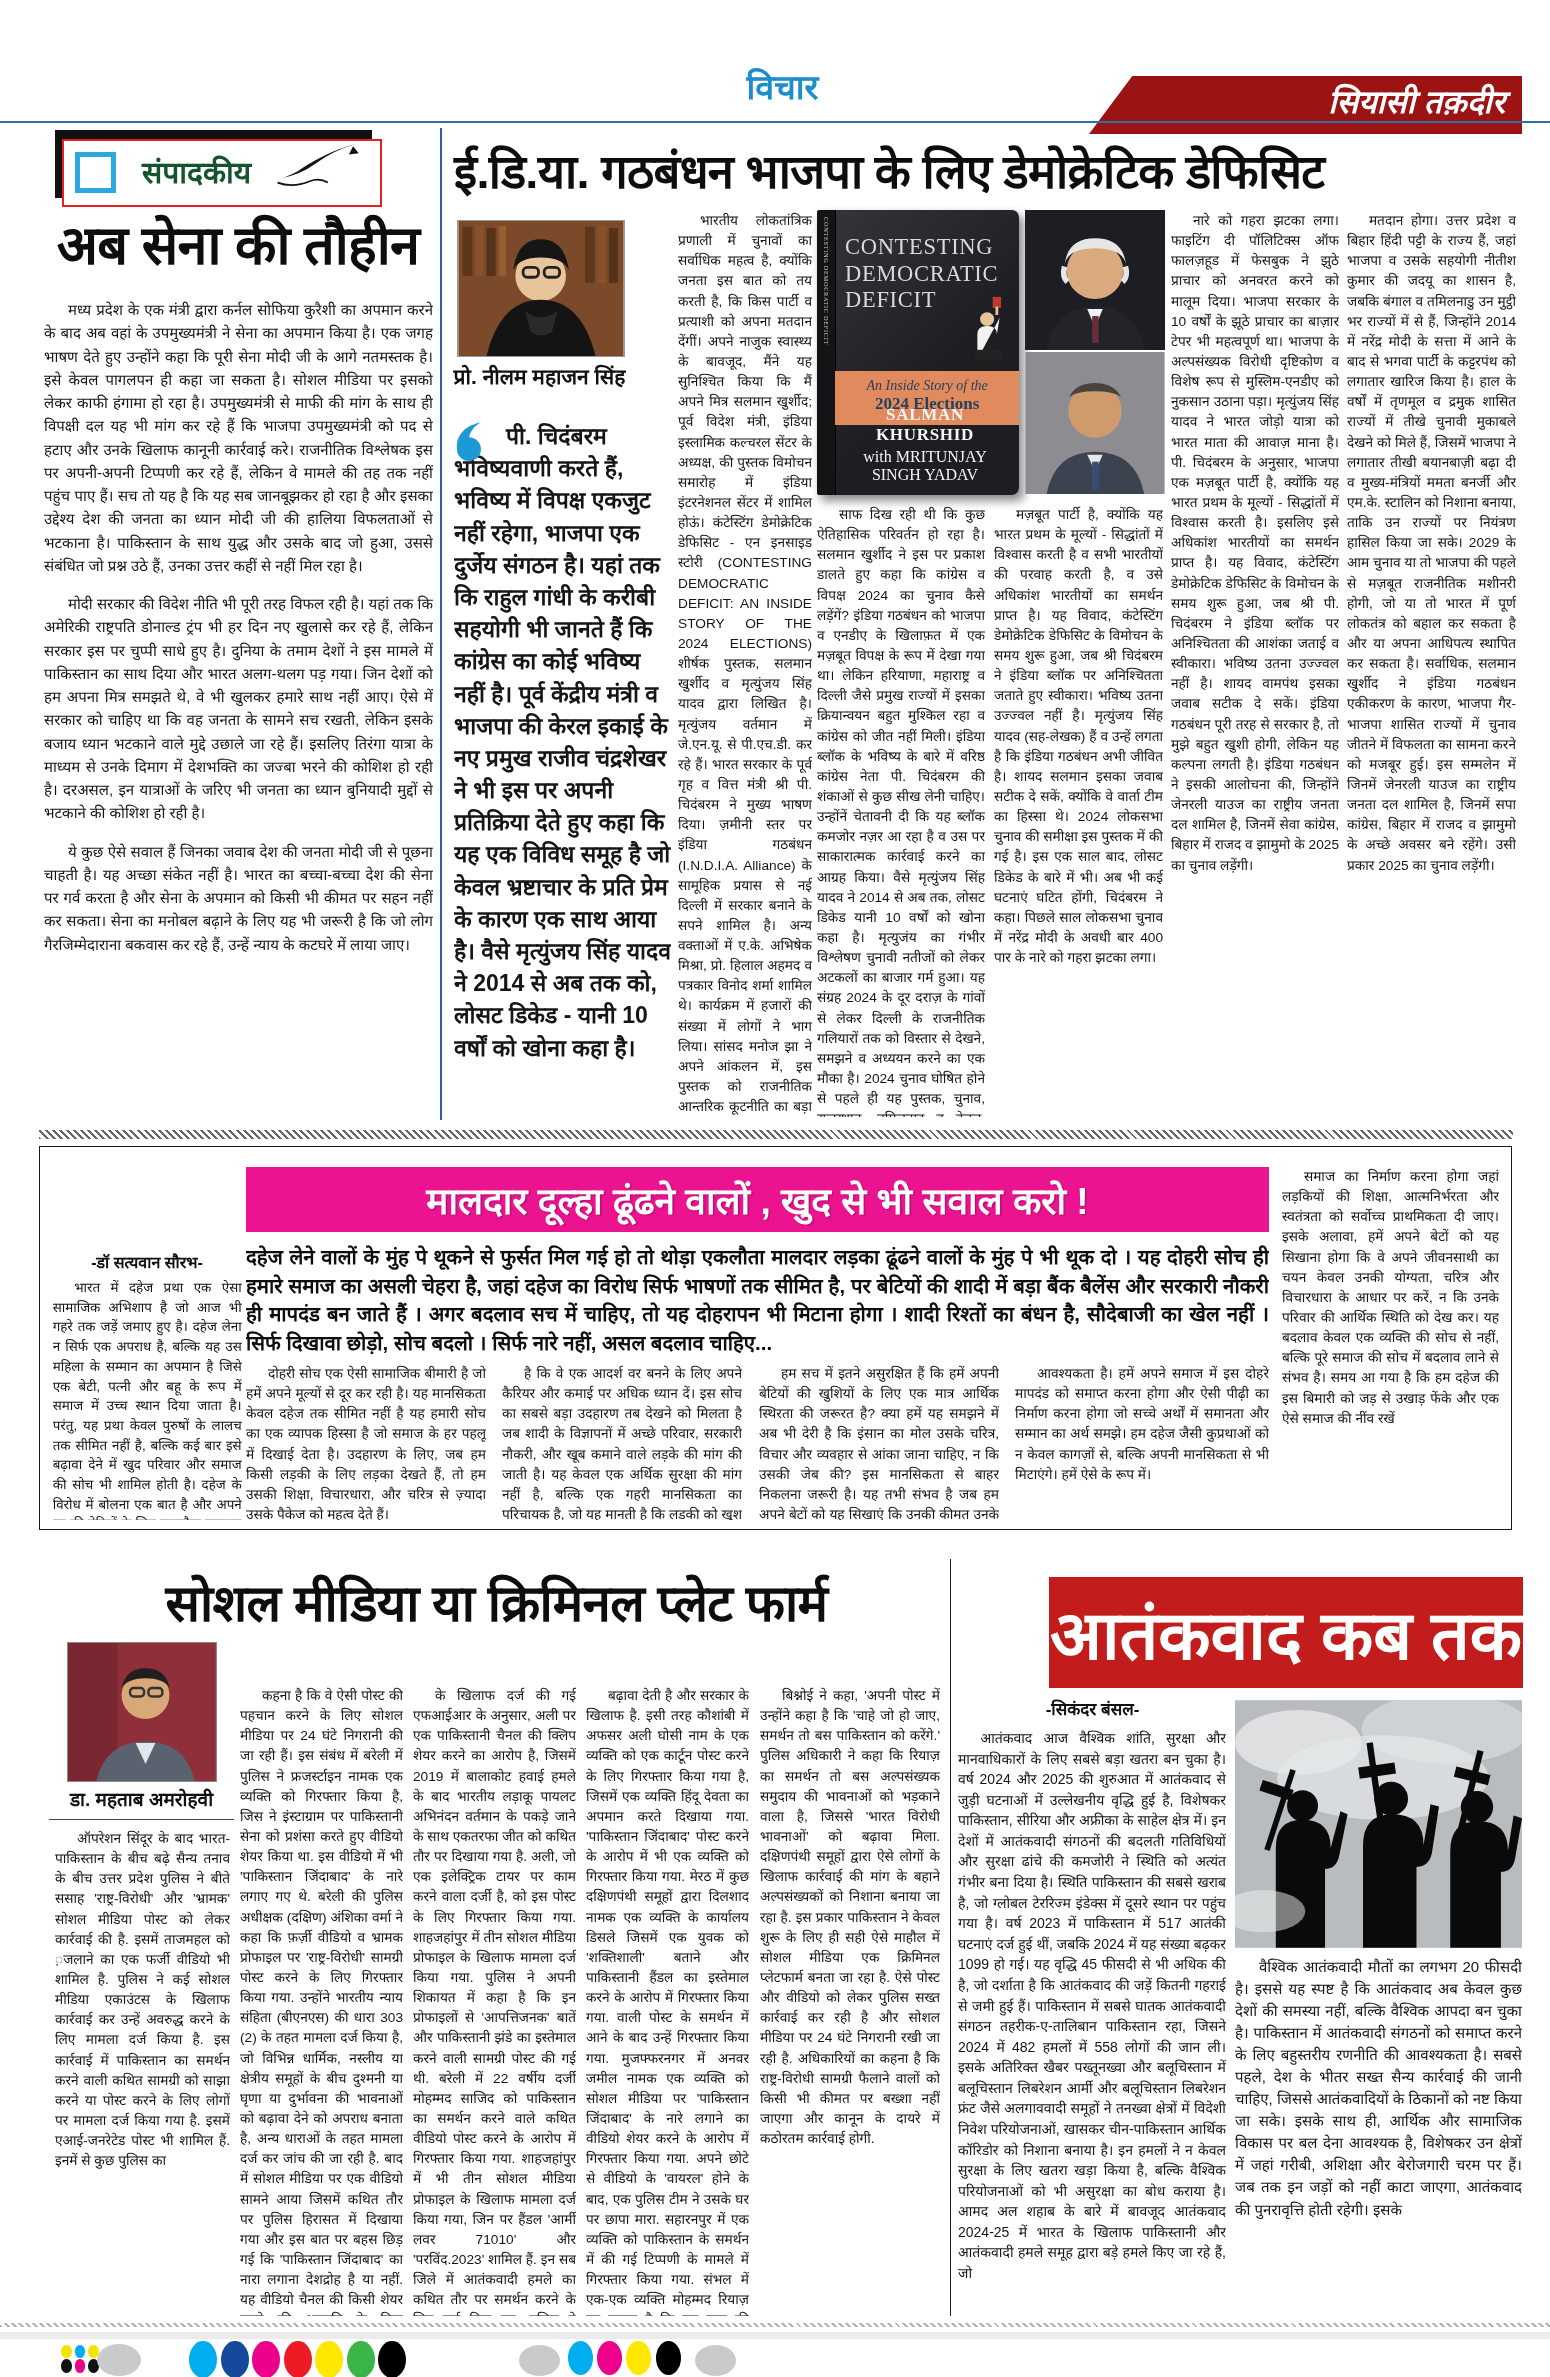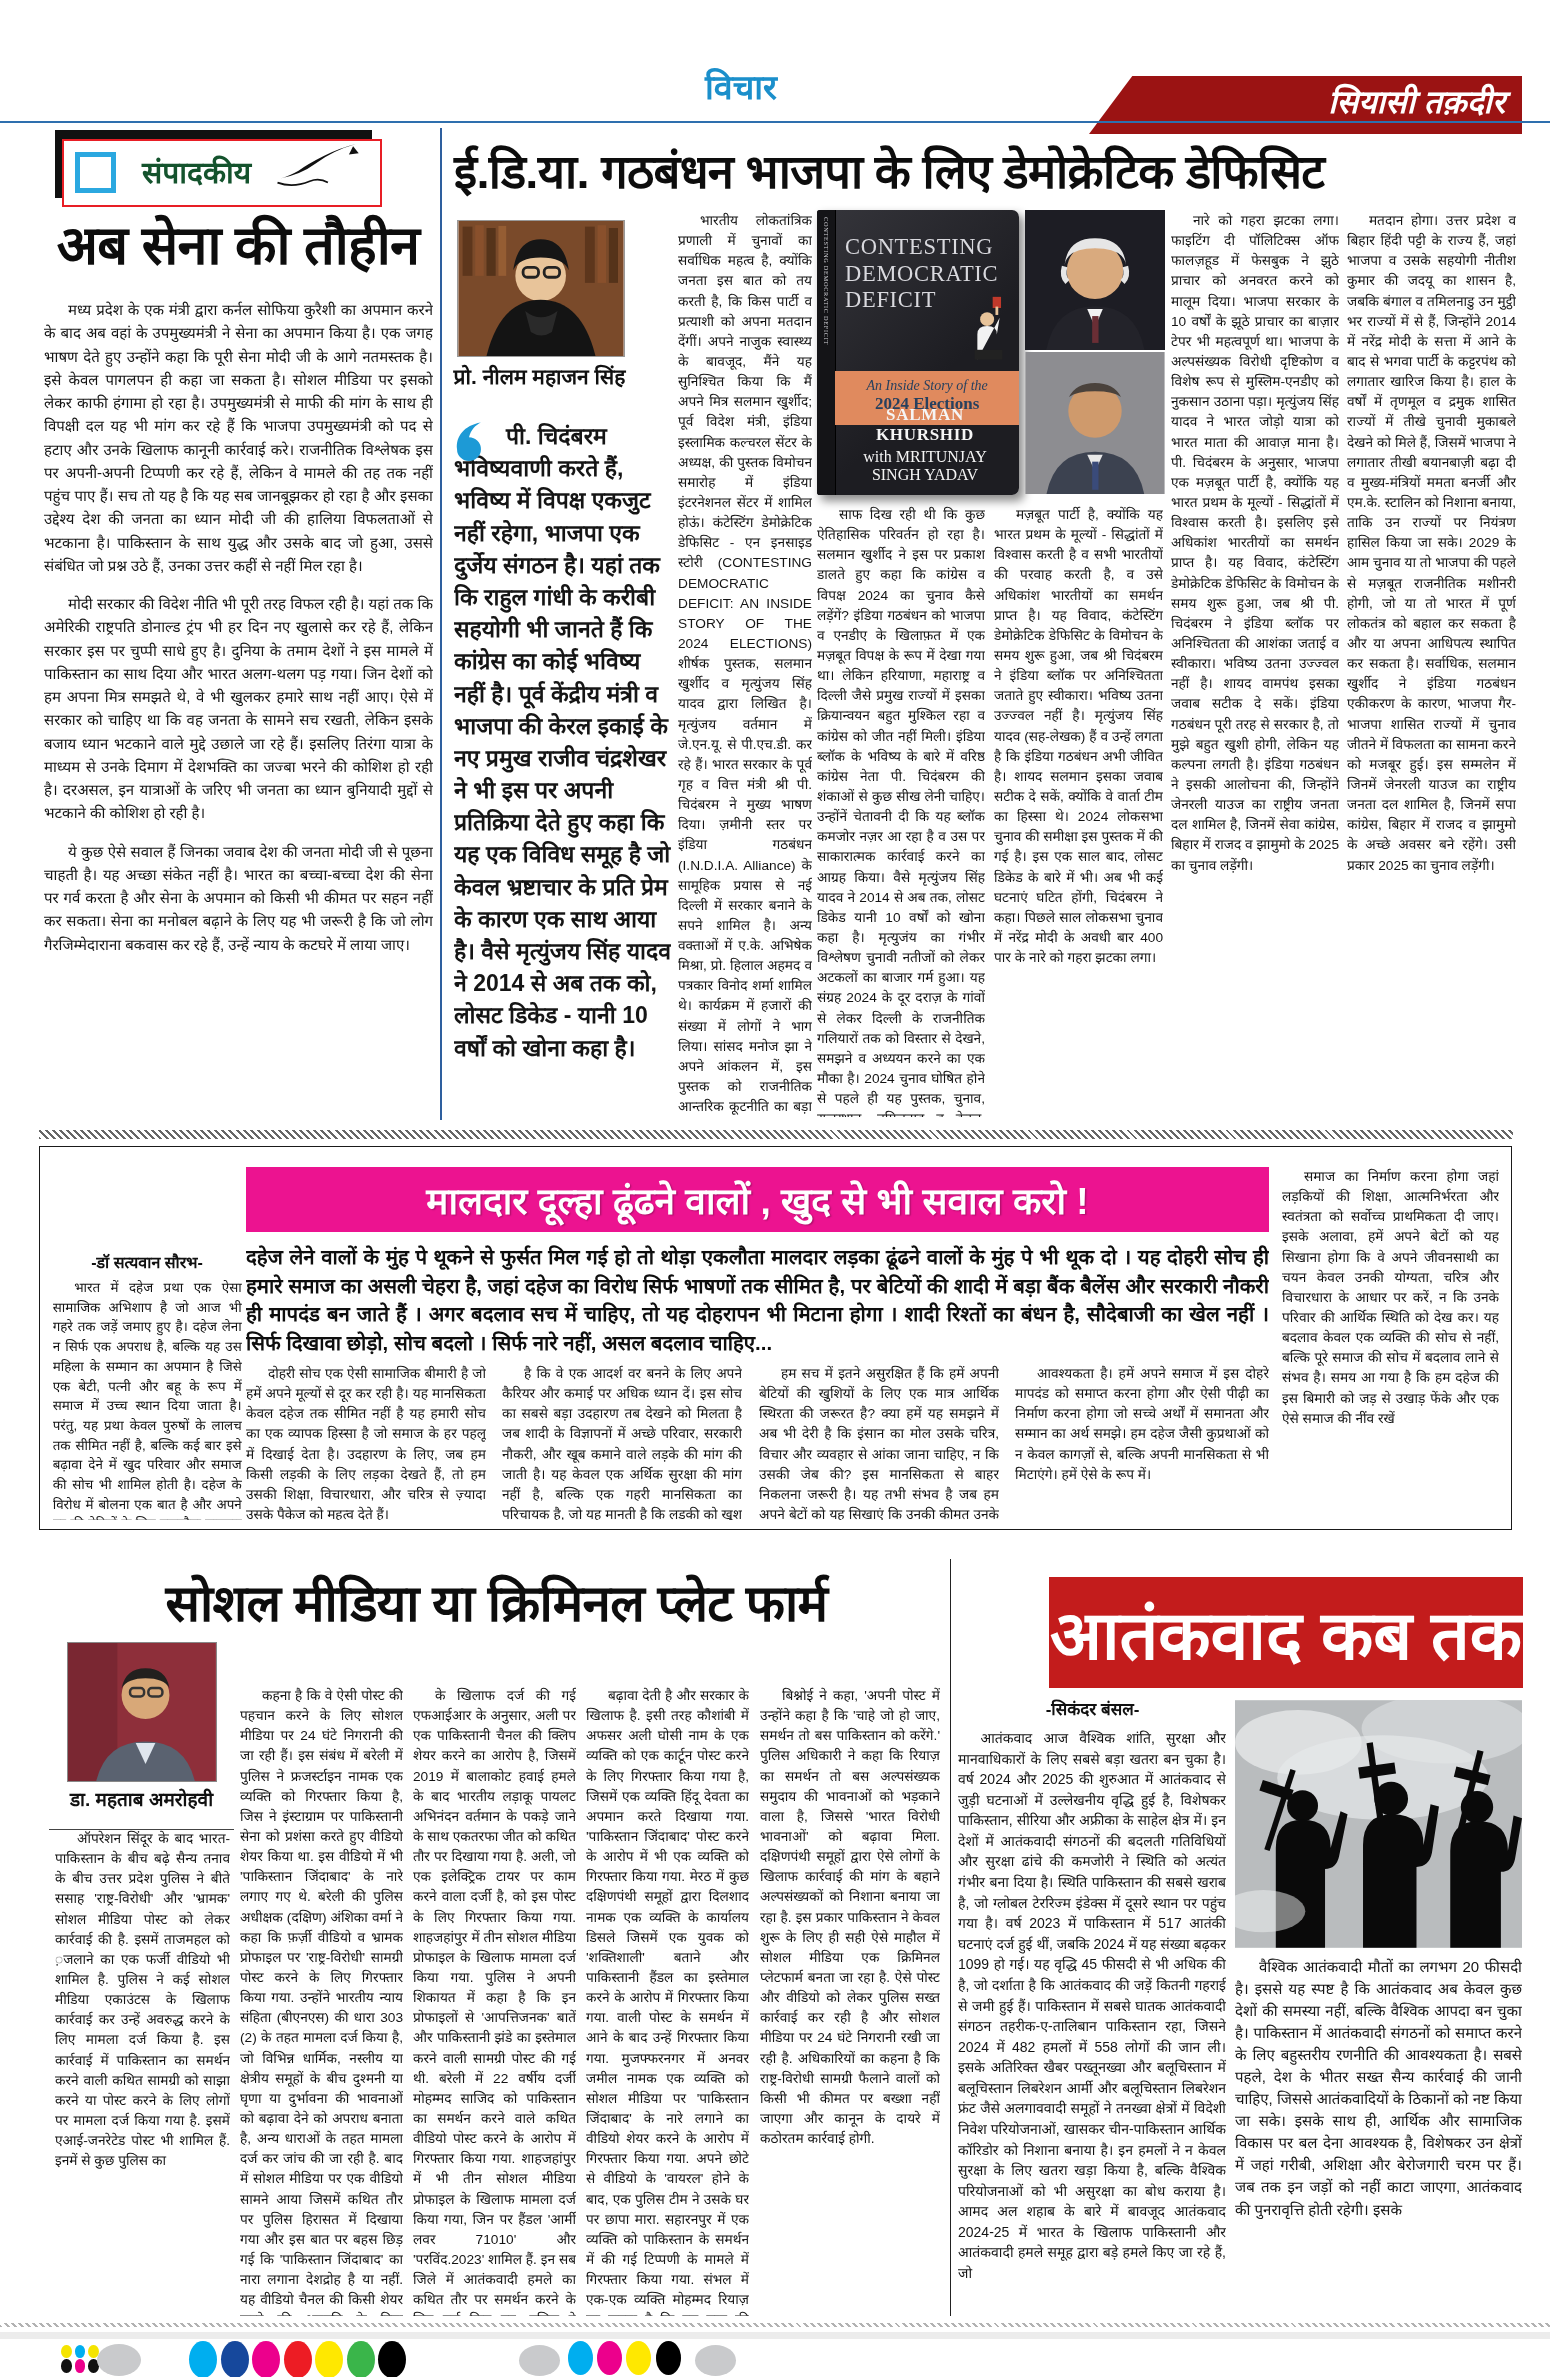"विचार" div.abs { text-align: none -> center }
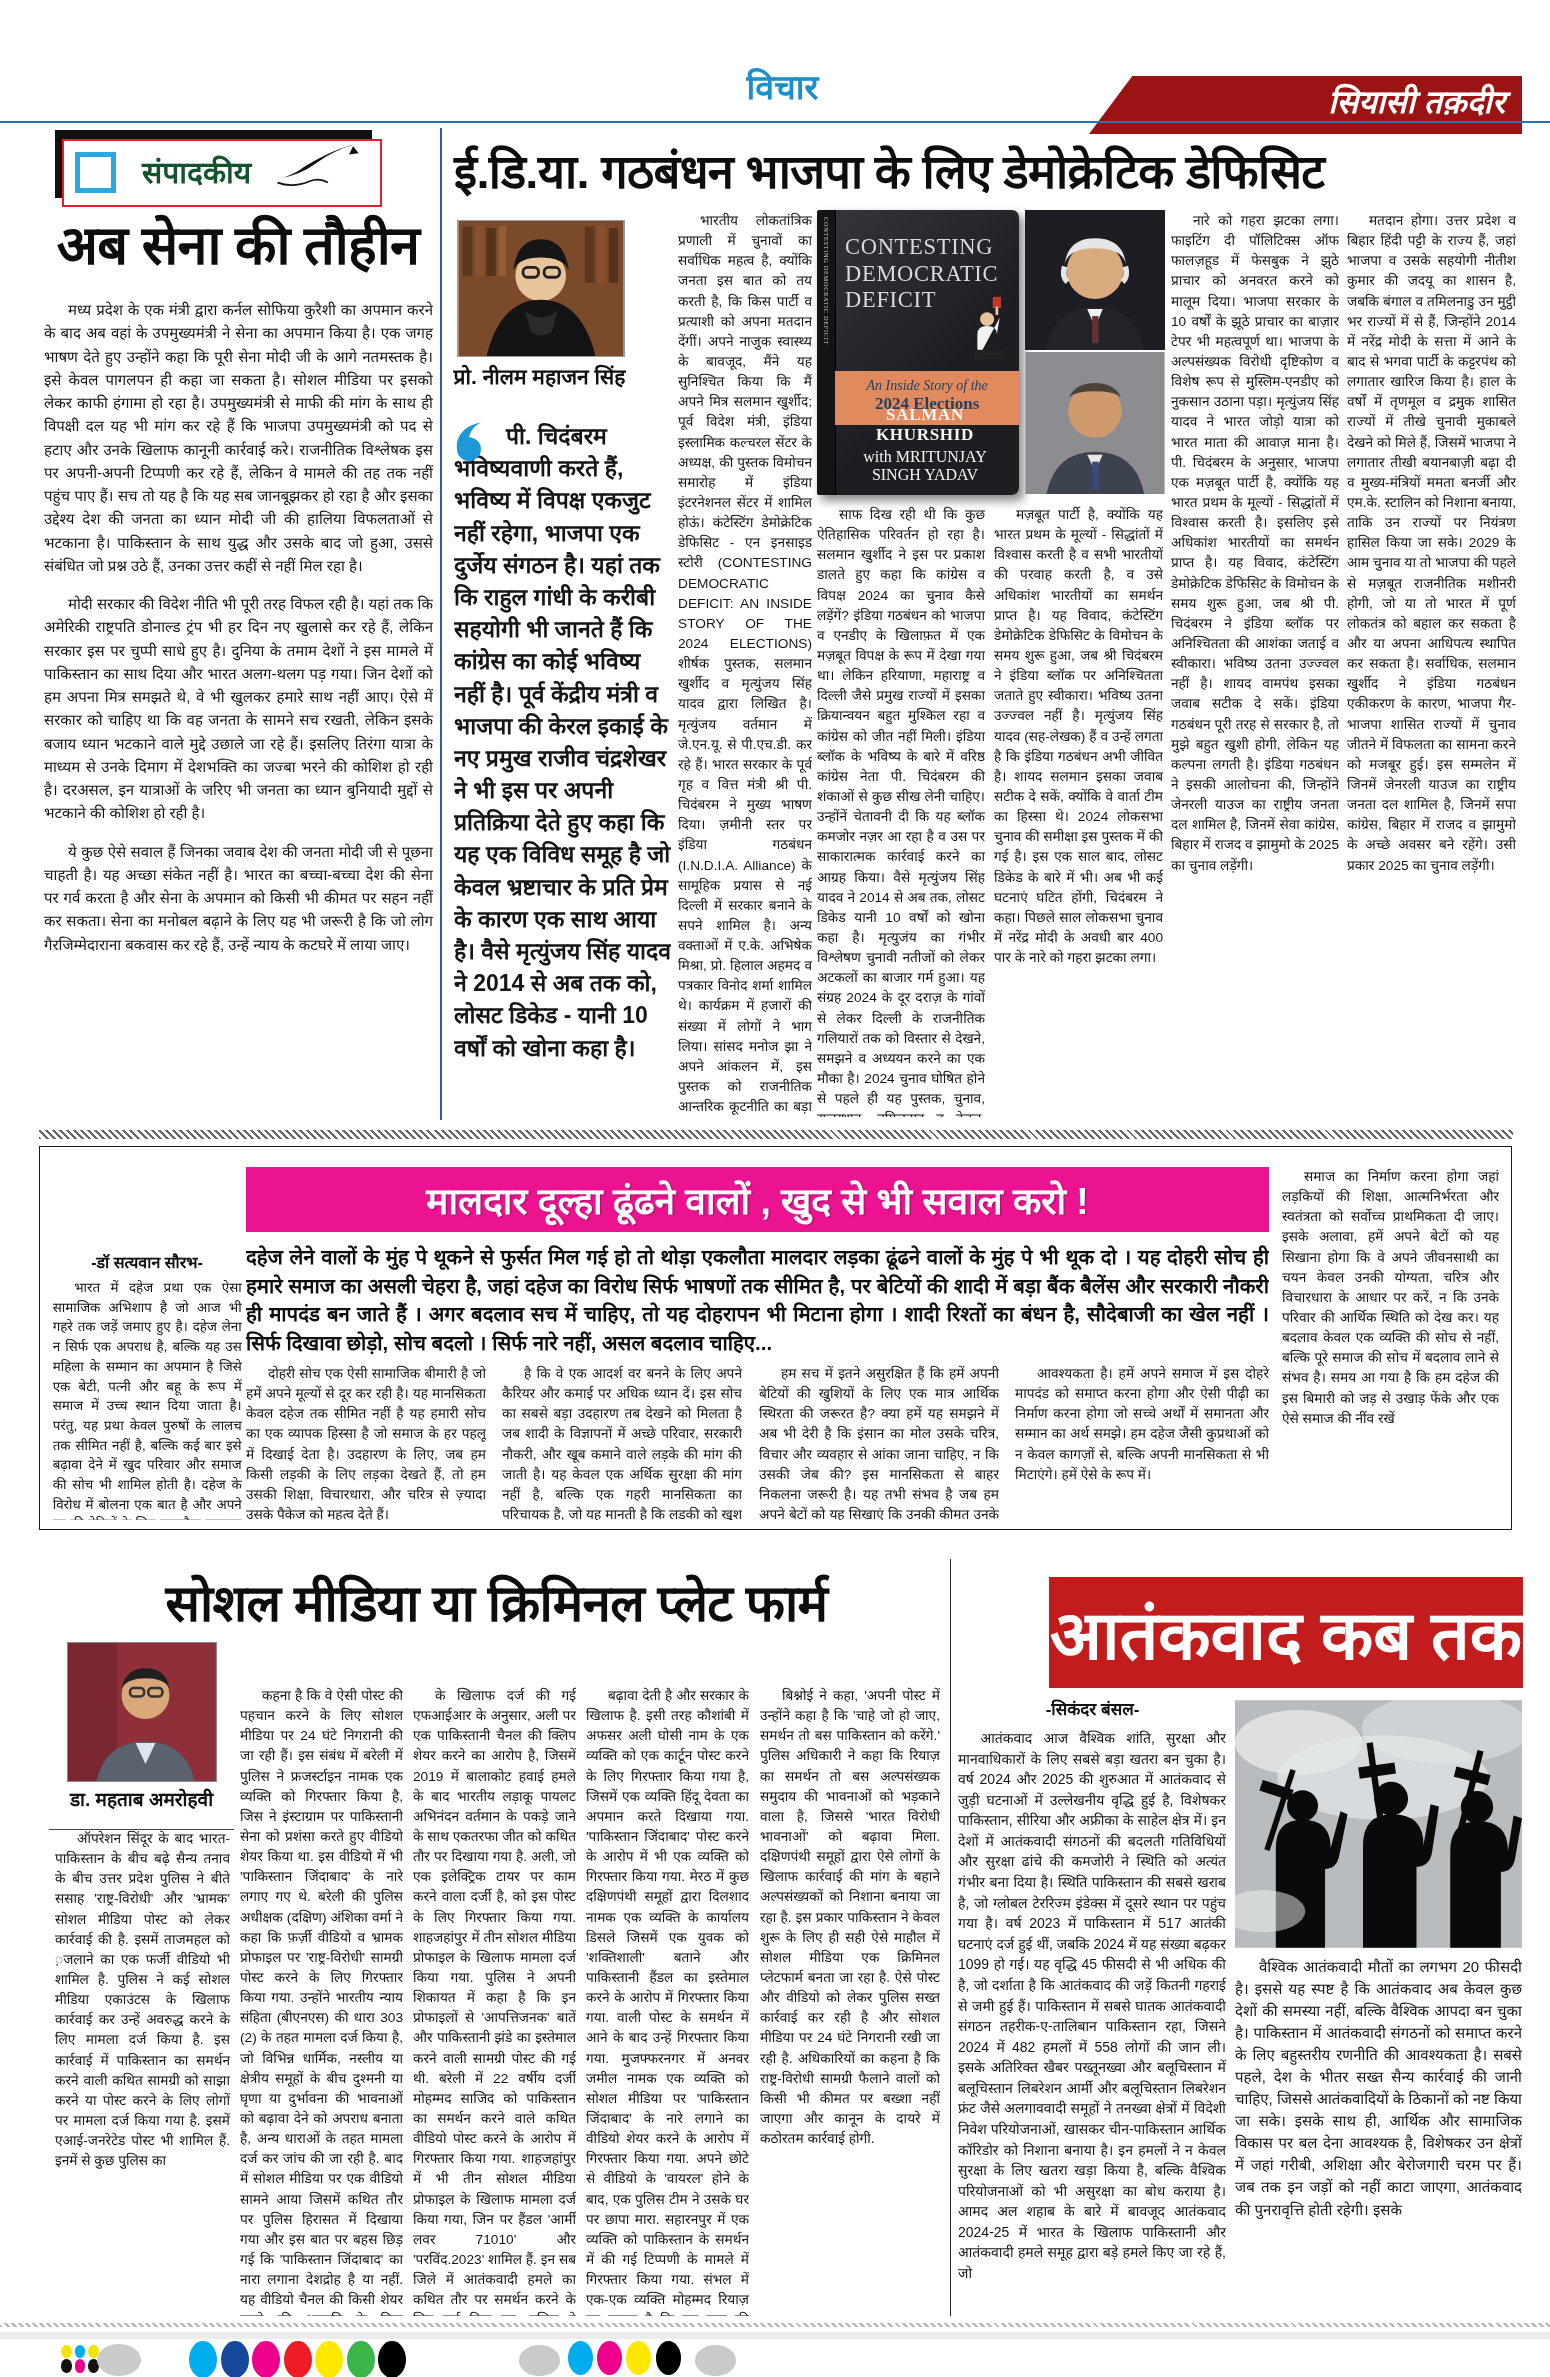"डा. महताब अमरोहवी" div.abs { padding-bottom: 17px -> 7px }
